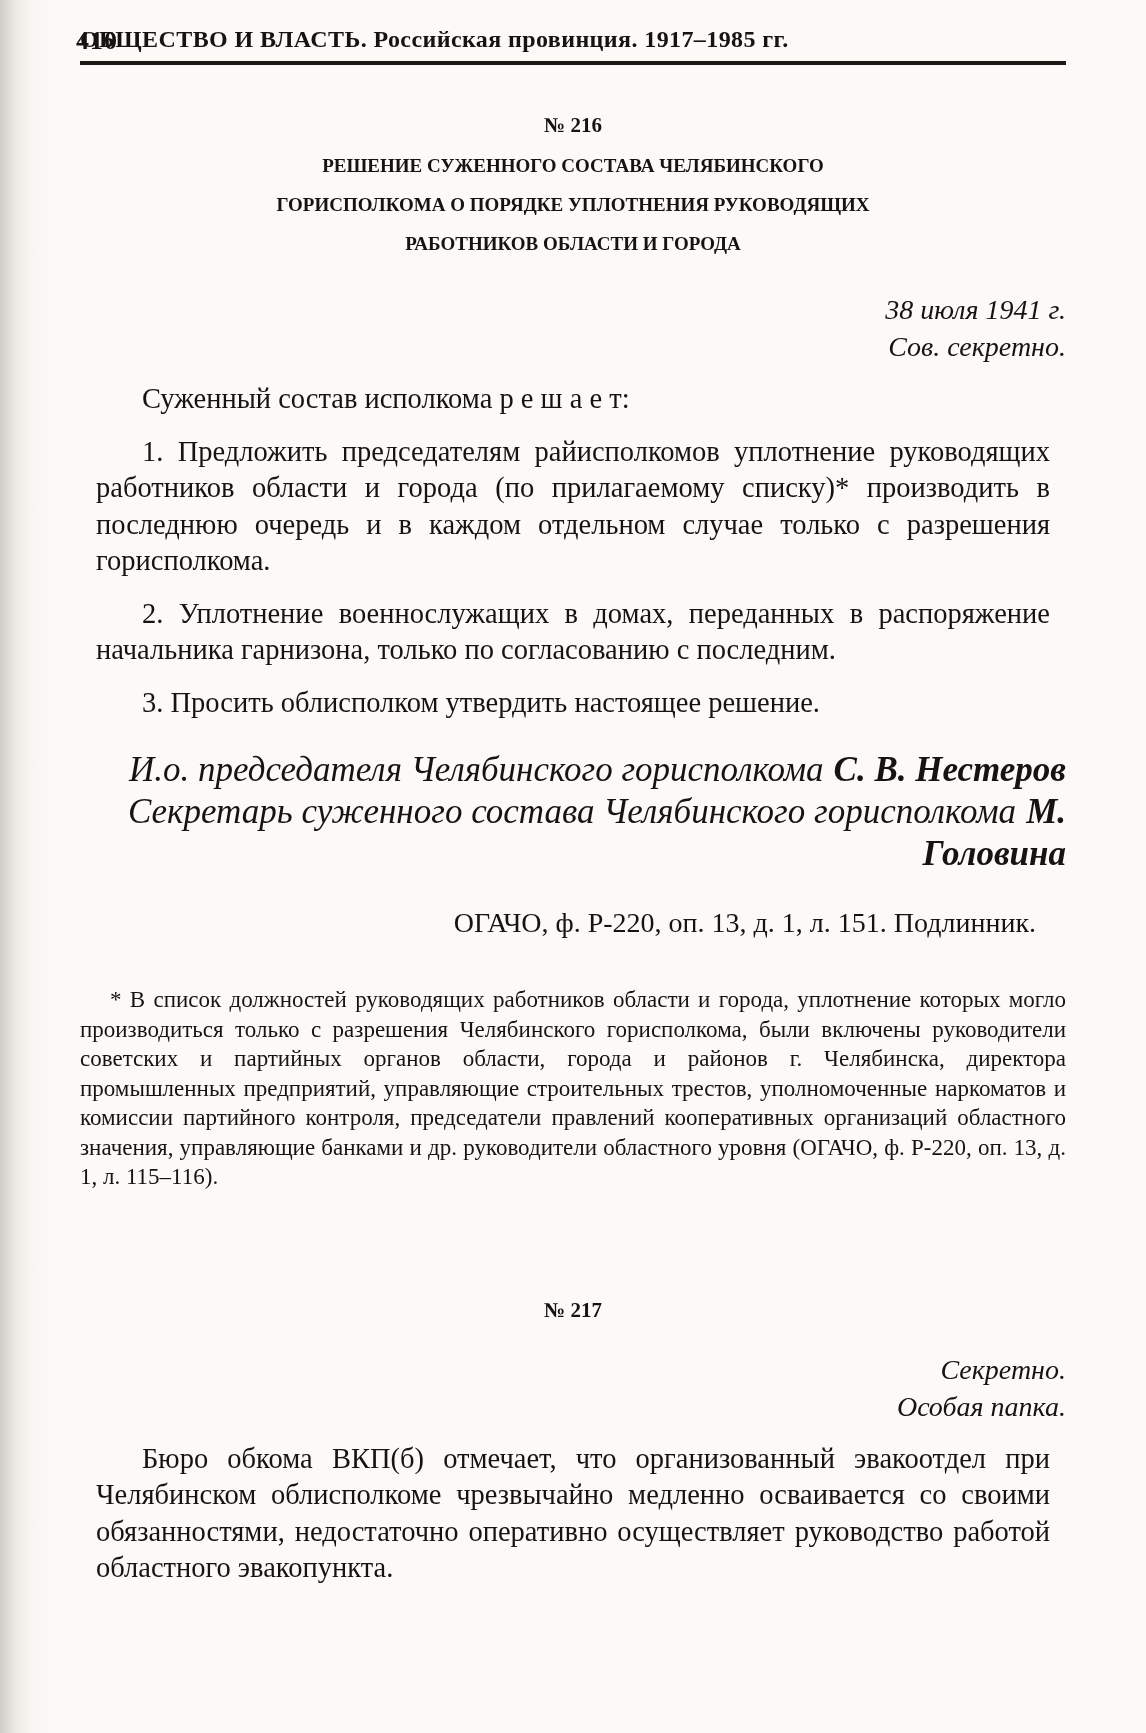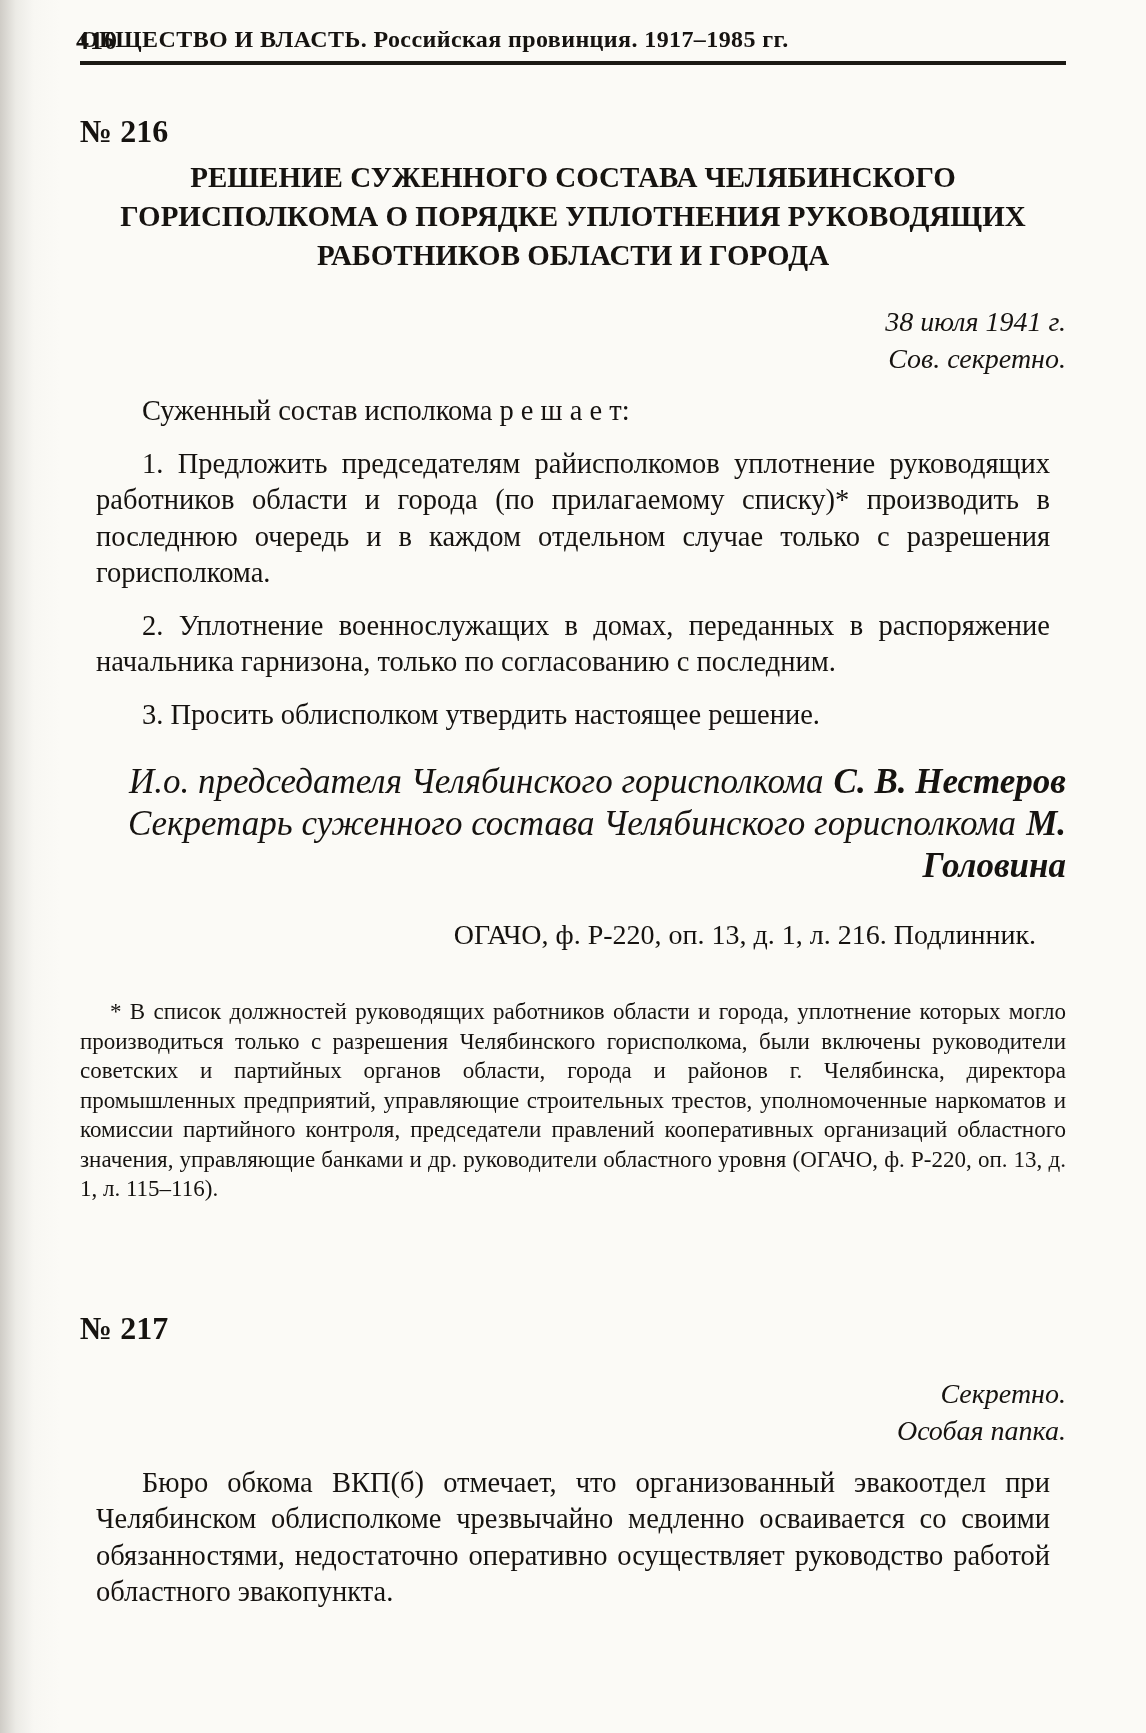"№ 216" .doc-num { font-size: 32px -> 21px; text-align: none -> center }
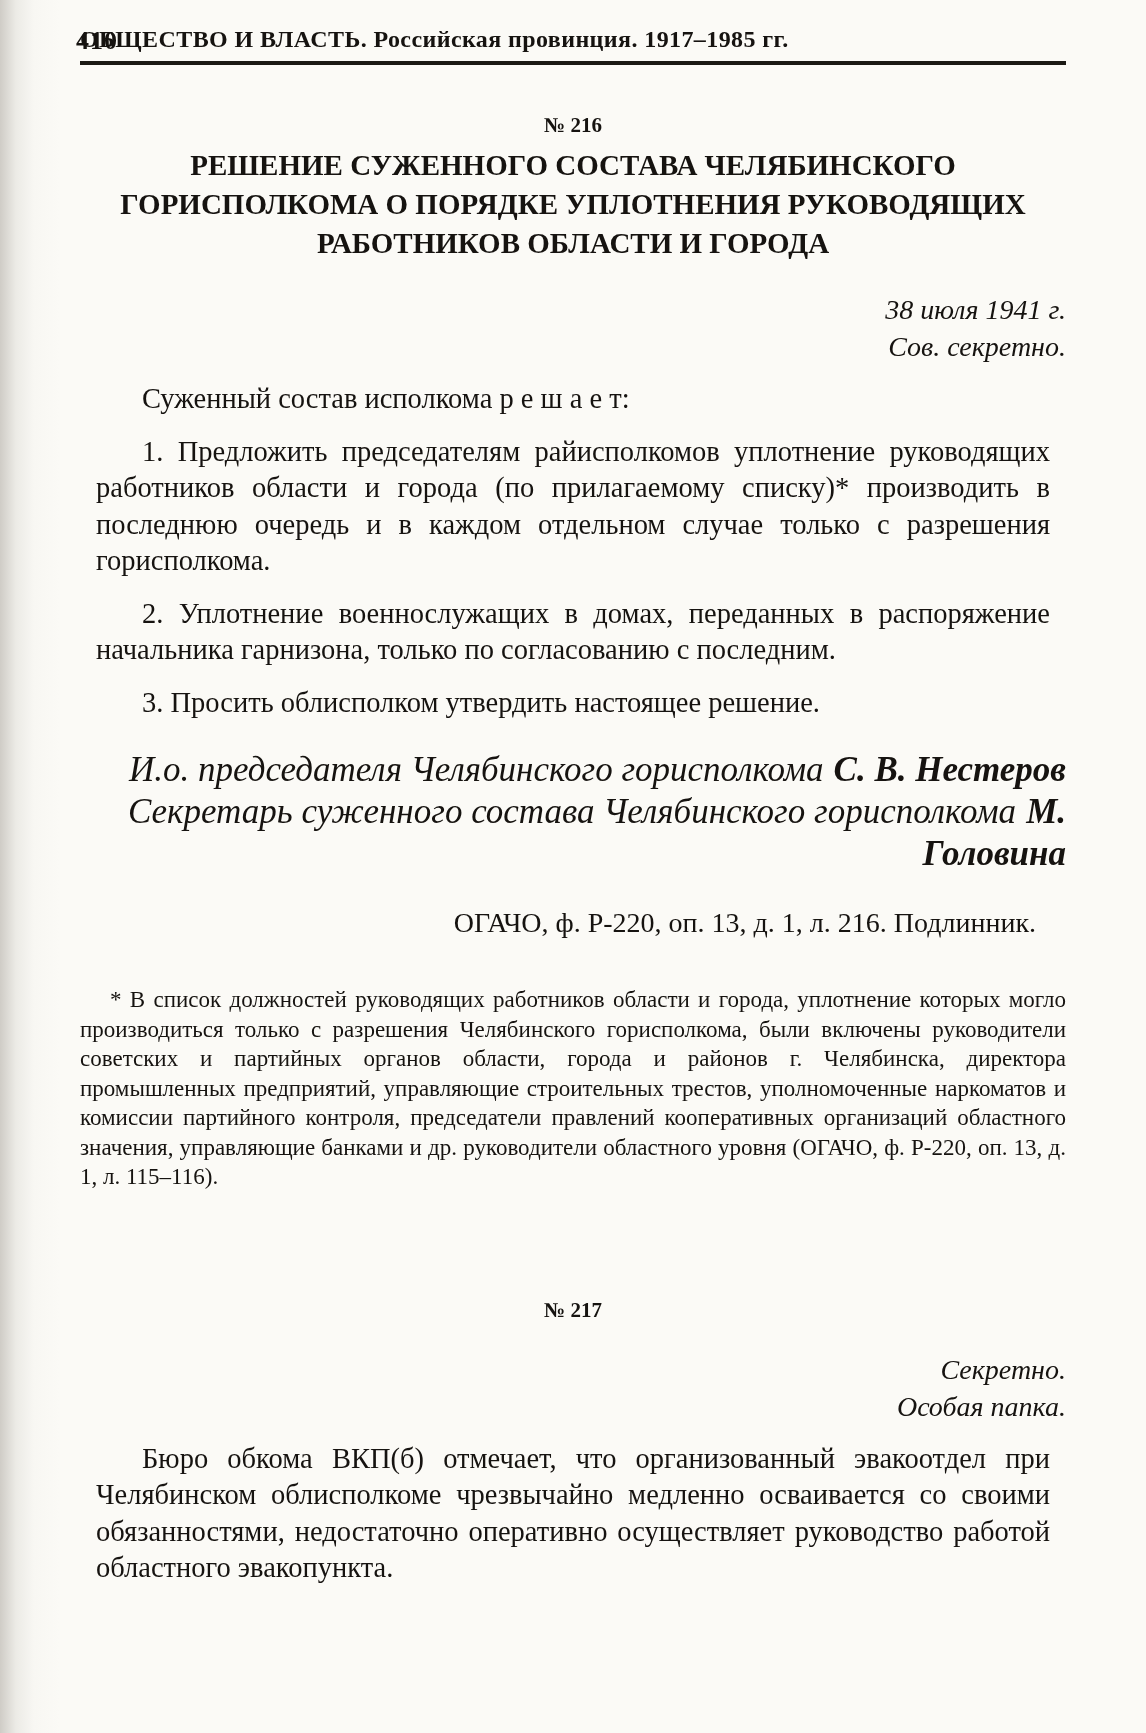"РЕШЕНИЕ СУЖЕННОГО СОСТАВА ЧЕЛЯБИНСКОГО" .doc-title { font-size: 29px -> 19px }
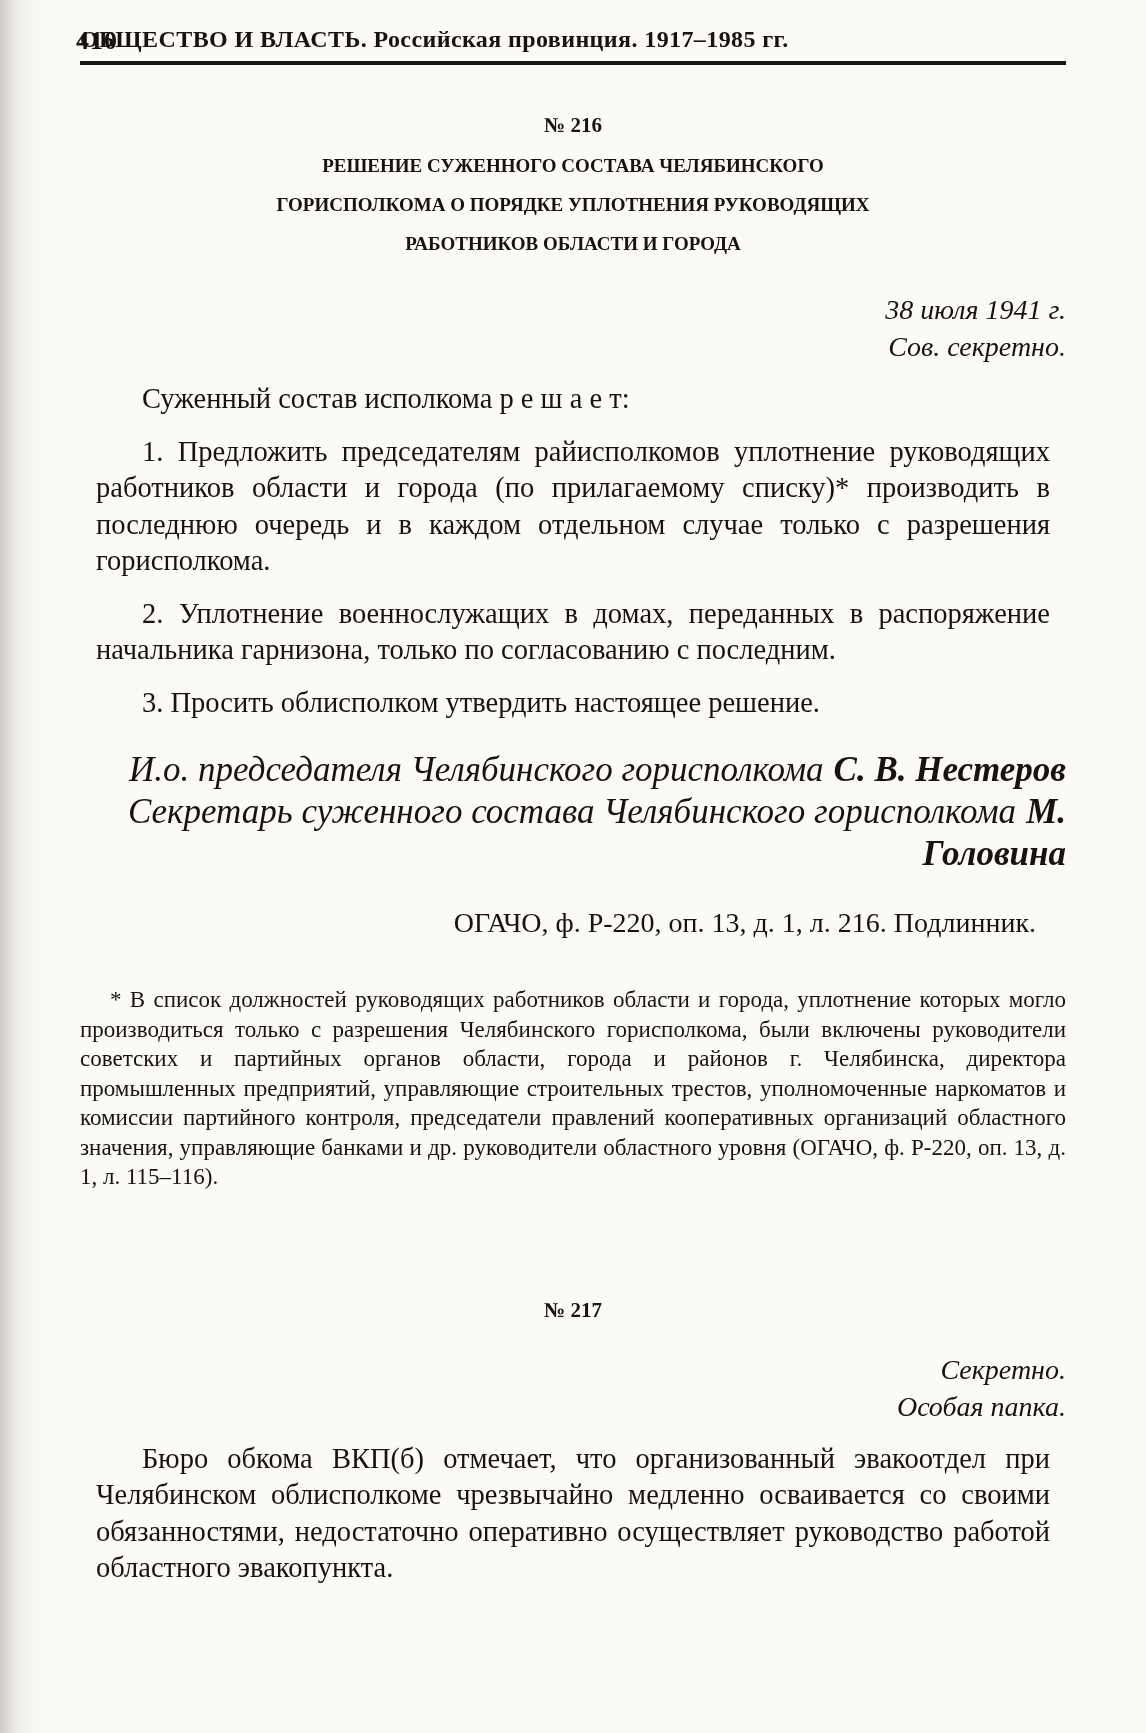"ОГАЧО, ф. Р-220, оп. 13," div.source { text: 216 -> 151 }
